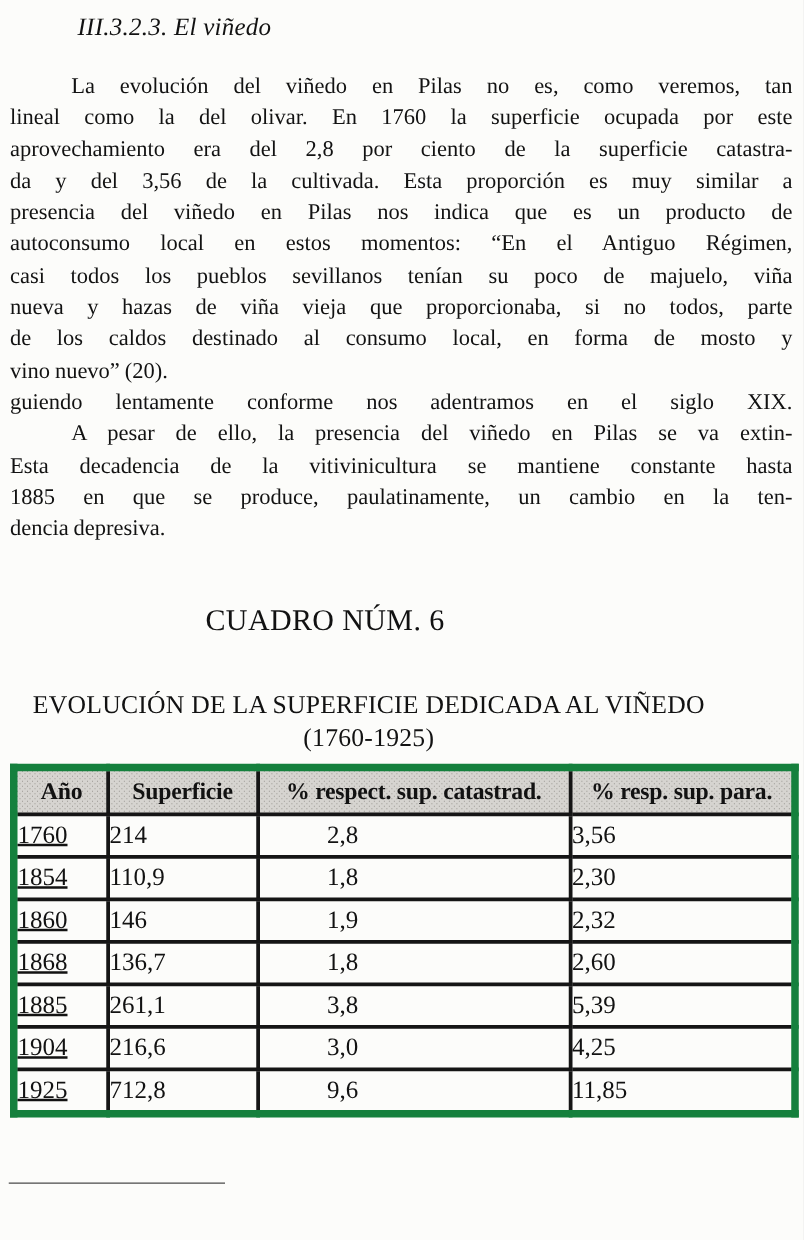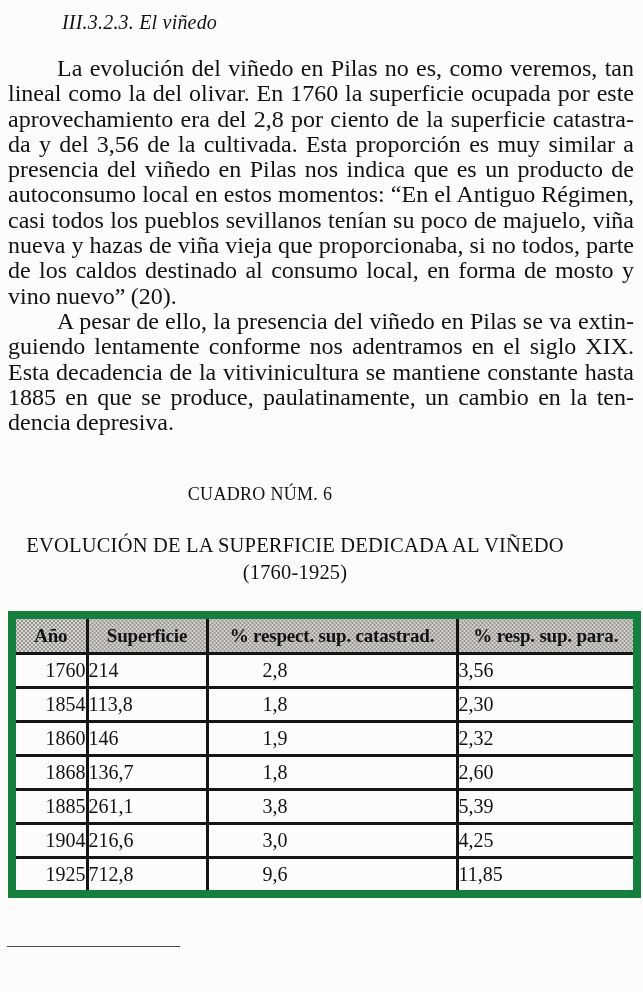"La evolución del viñedo en" .line { font-size: 24px -> 18px }
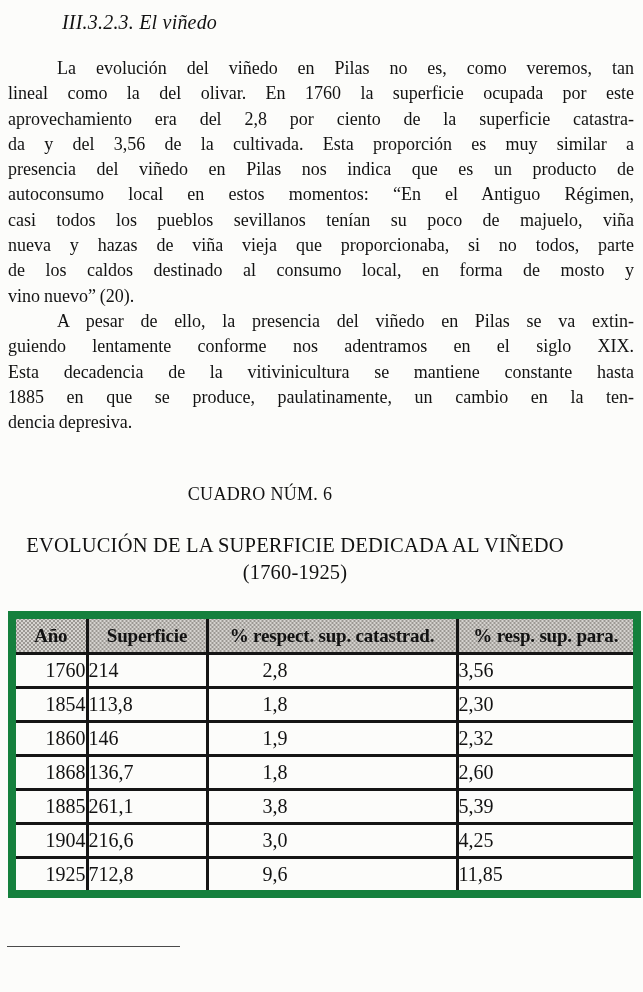"A pesar de ello, la" div.line { order: before "guiendo lentamente conforme nos" -> after "guiendo lentamente conforme nos" }
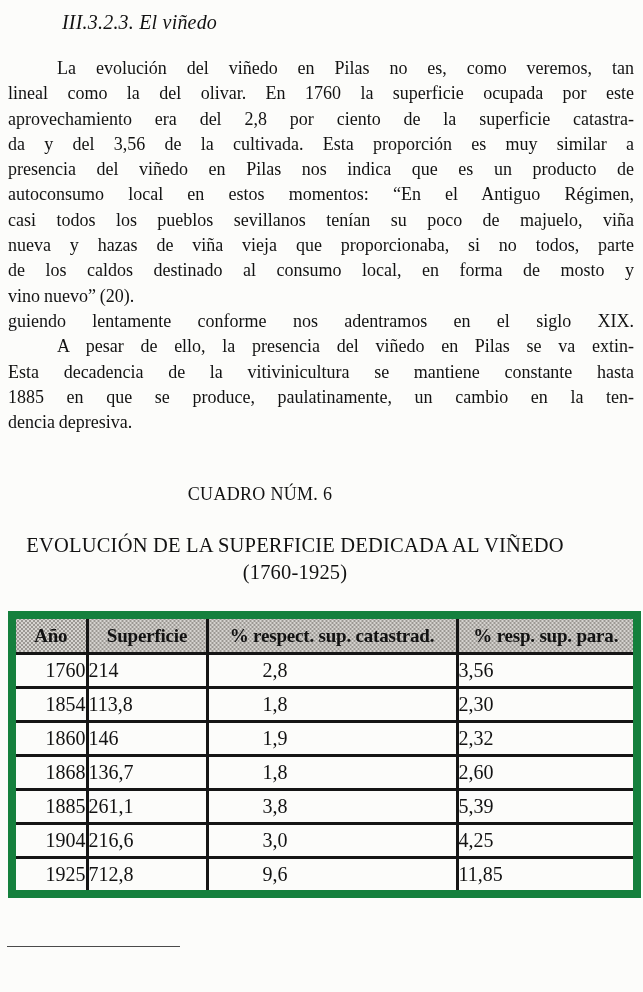"CUADRO NÚM. 6" .cuadro-label { font-size: 18px -> 24px }
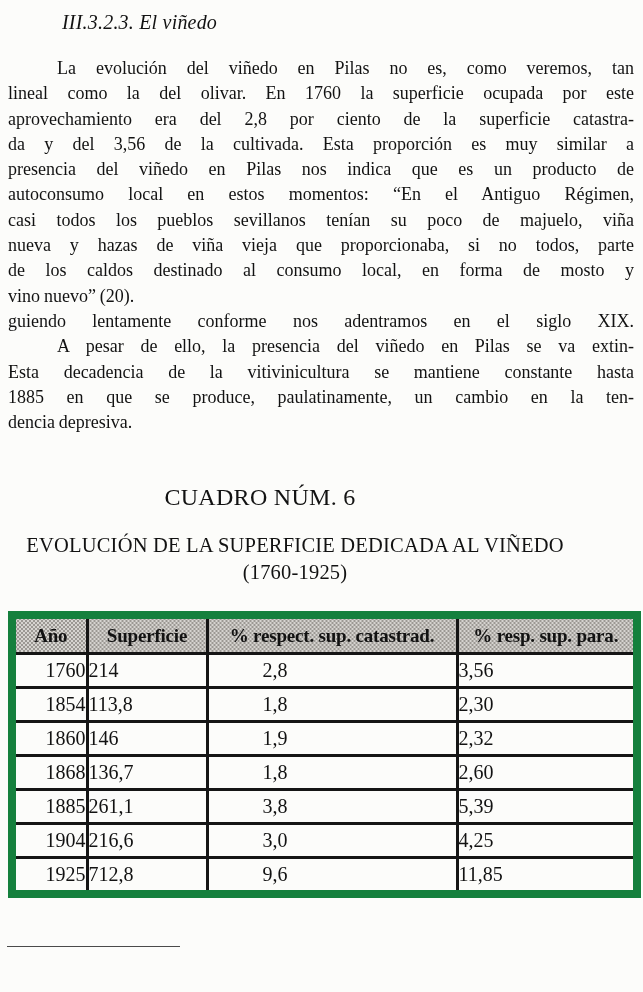"EVOLUCIÓN DE LA SUPERFICIE DEDICADA" .table-title { top: 532px -> 551px }
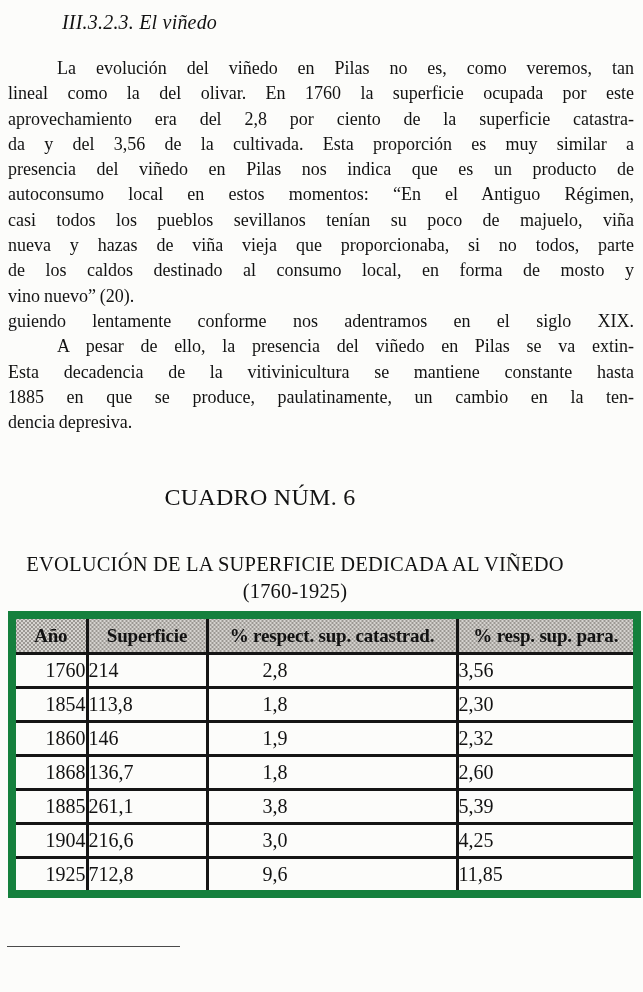"Año" table.datatable { border: 8px solid #15803d -> 6px solid #15803d }
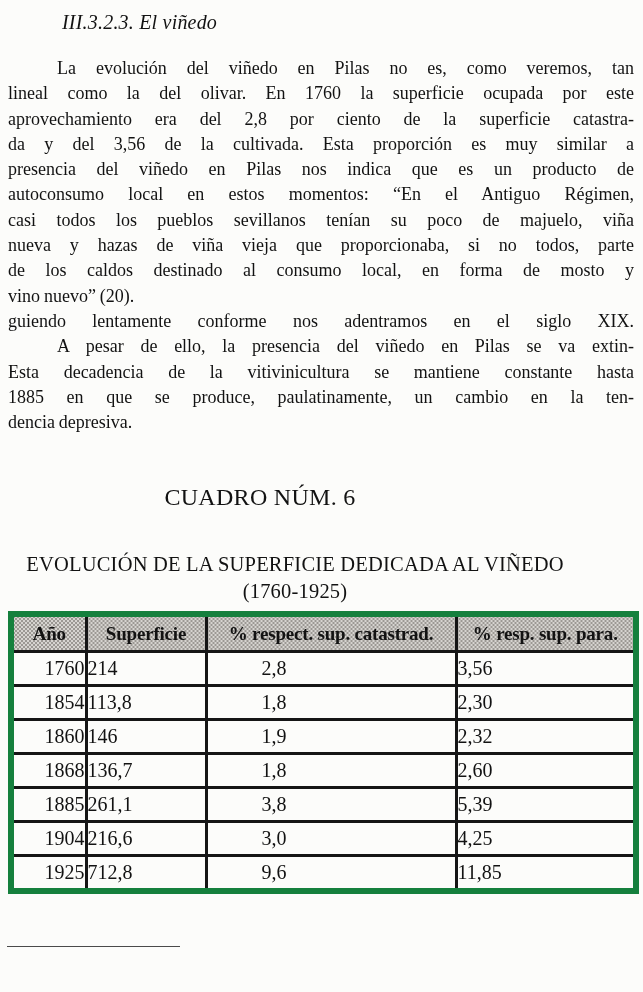"1760" table.datatable td.c1 { text-align: right -> left; text-decoration: none -> underline }
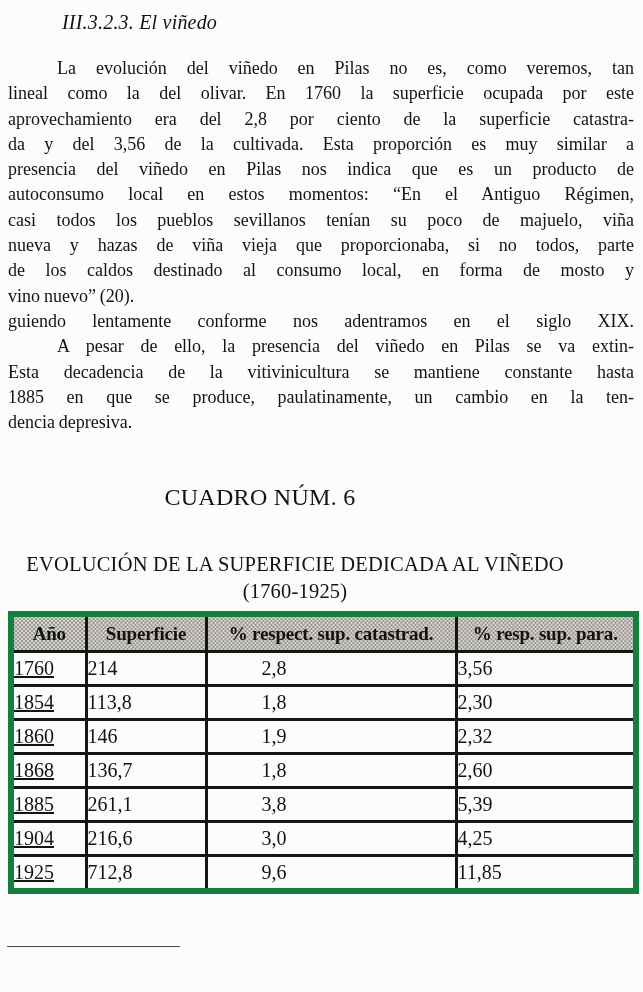"113,8" td.c2 { text: 113,8 -> 110,9 }
